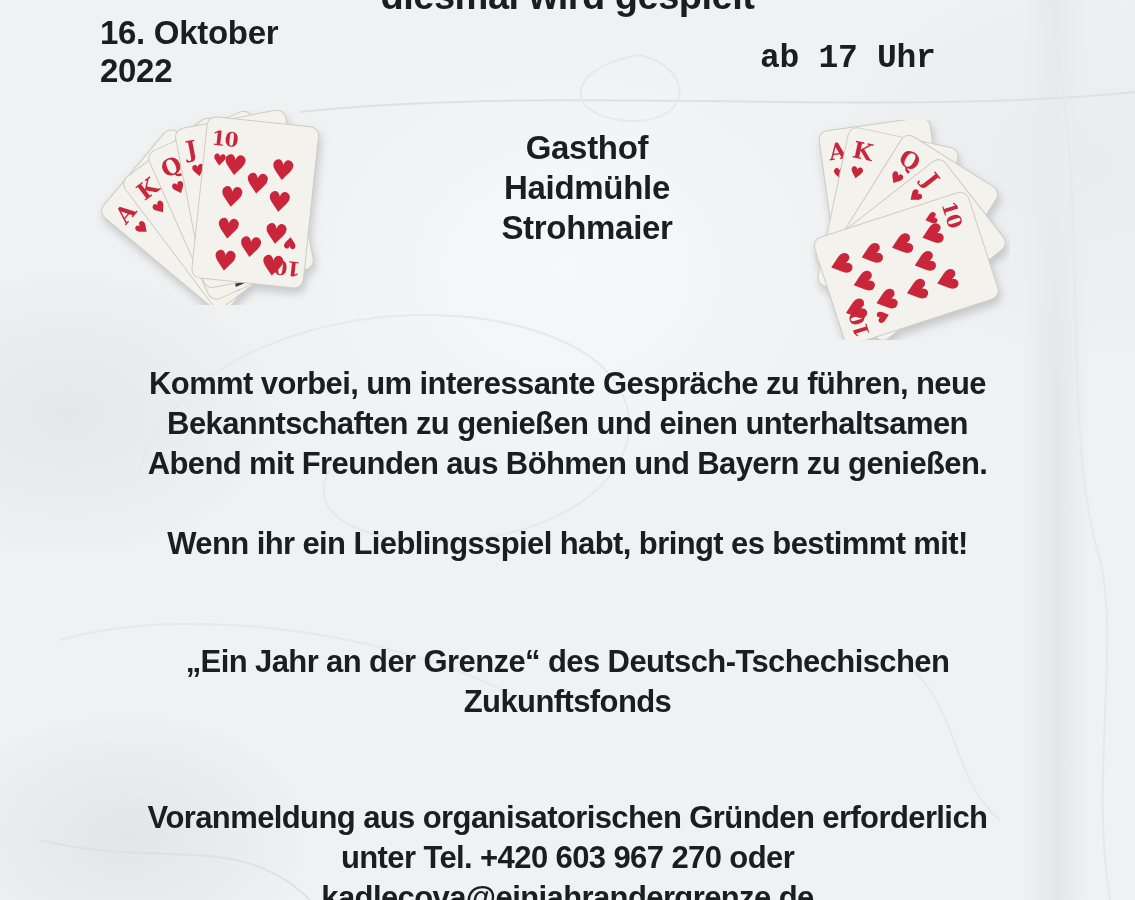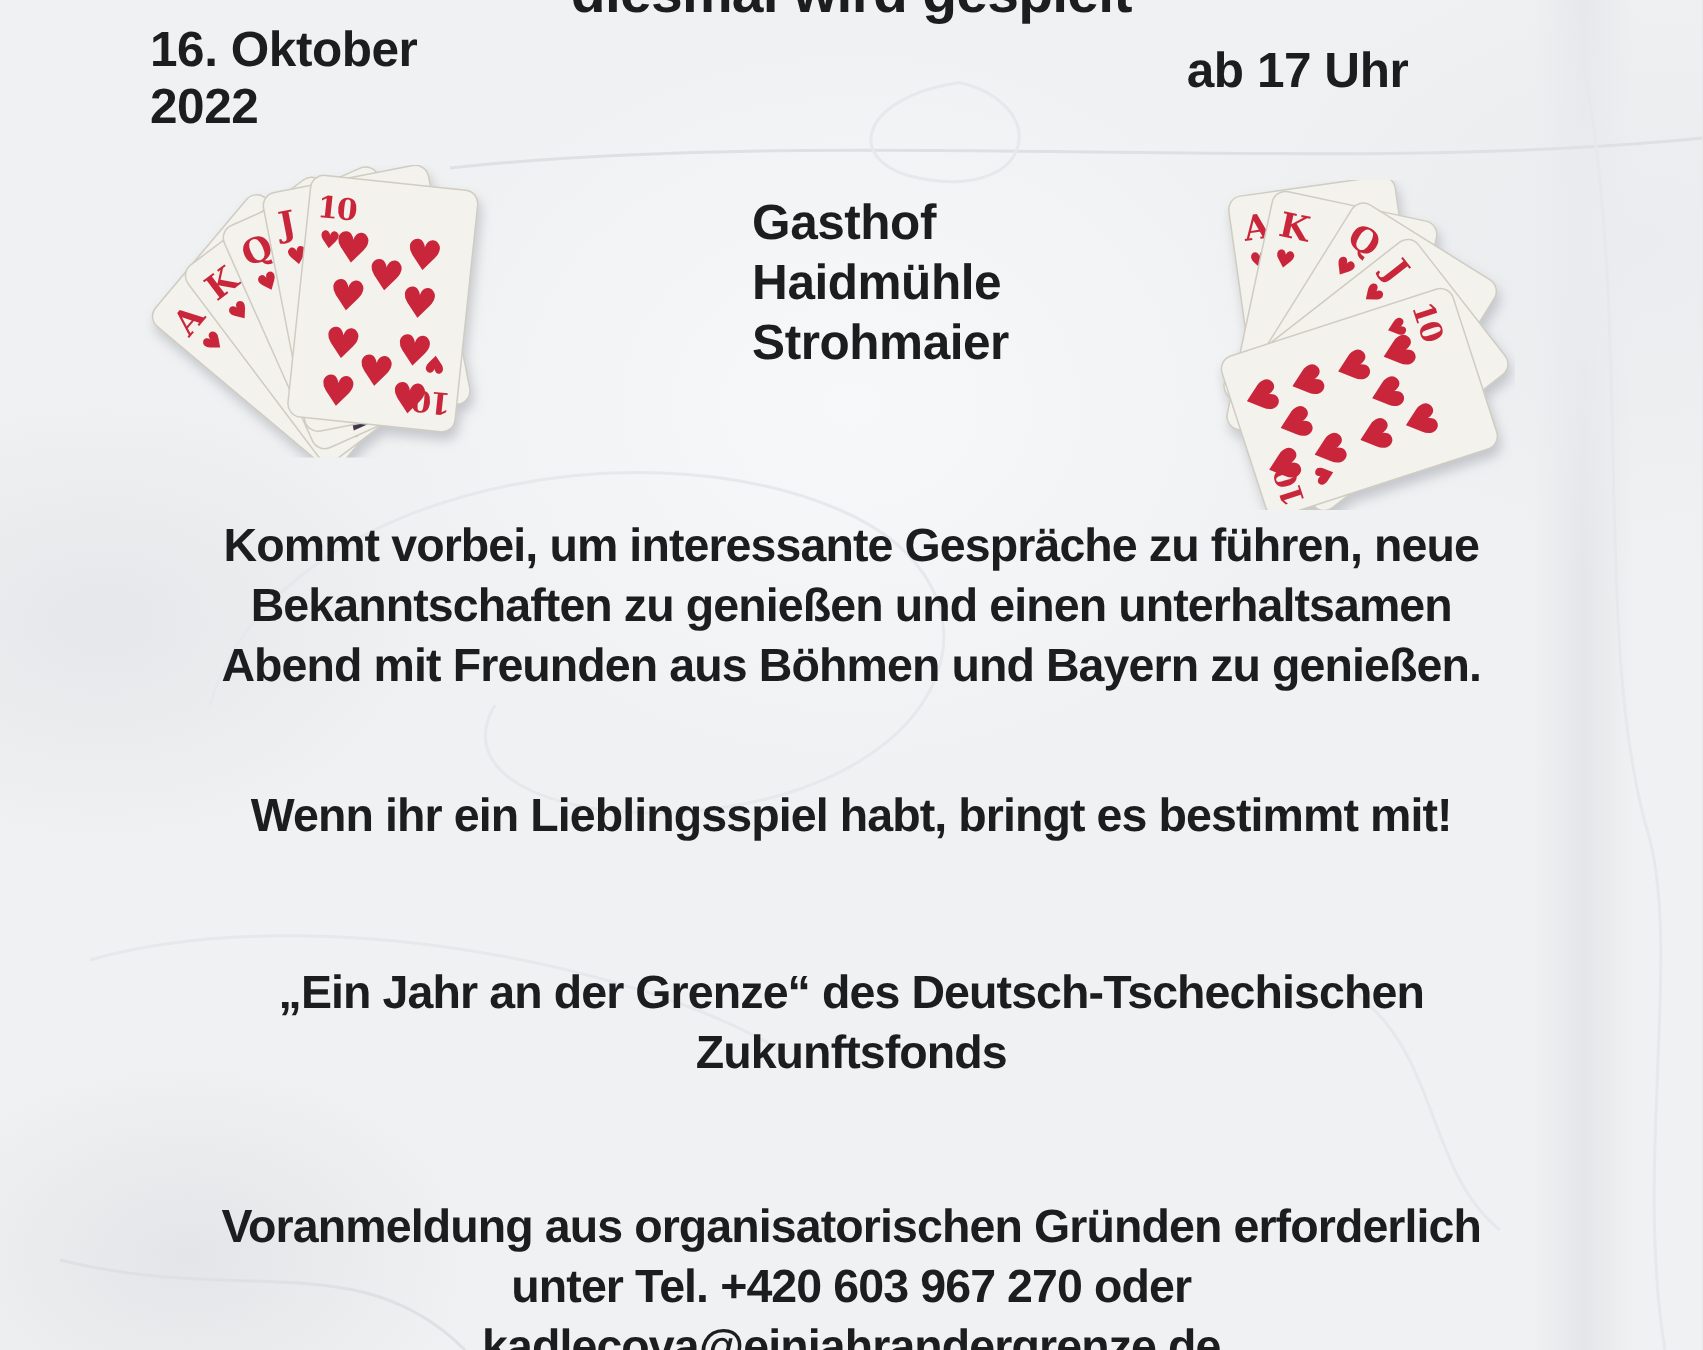"ab 17 Uhr" .time { font-family: none -> Liberation Mono, monospace; text-align: center -> none; top: 28px -> 40px }
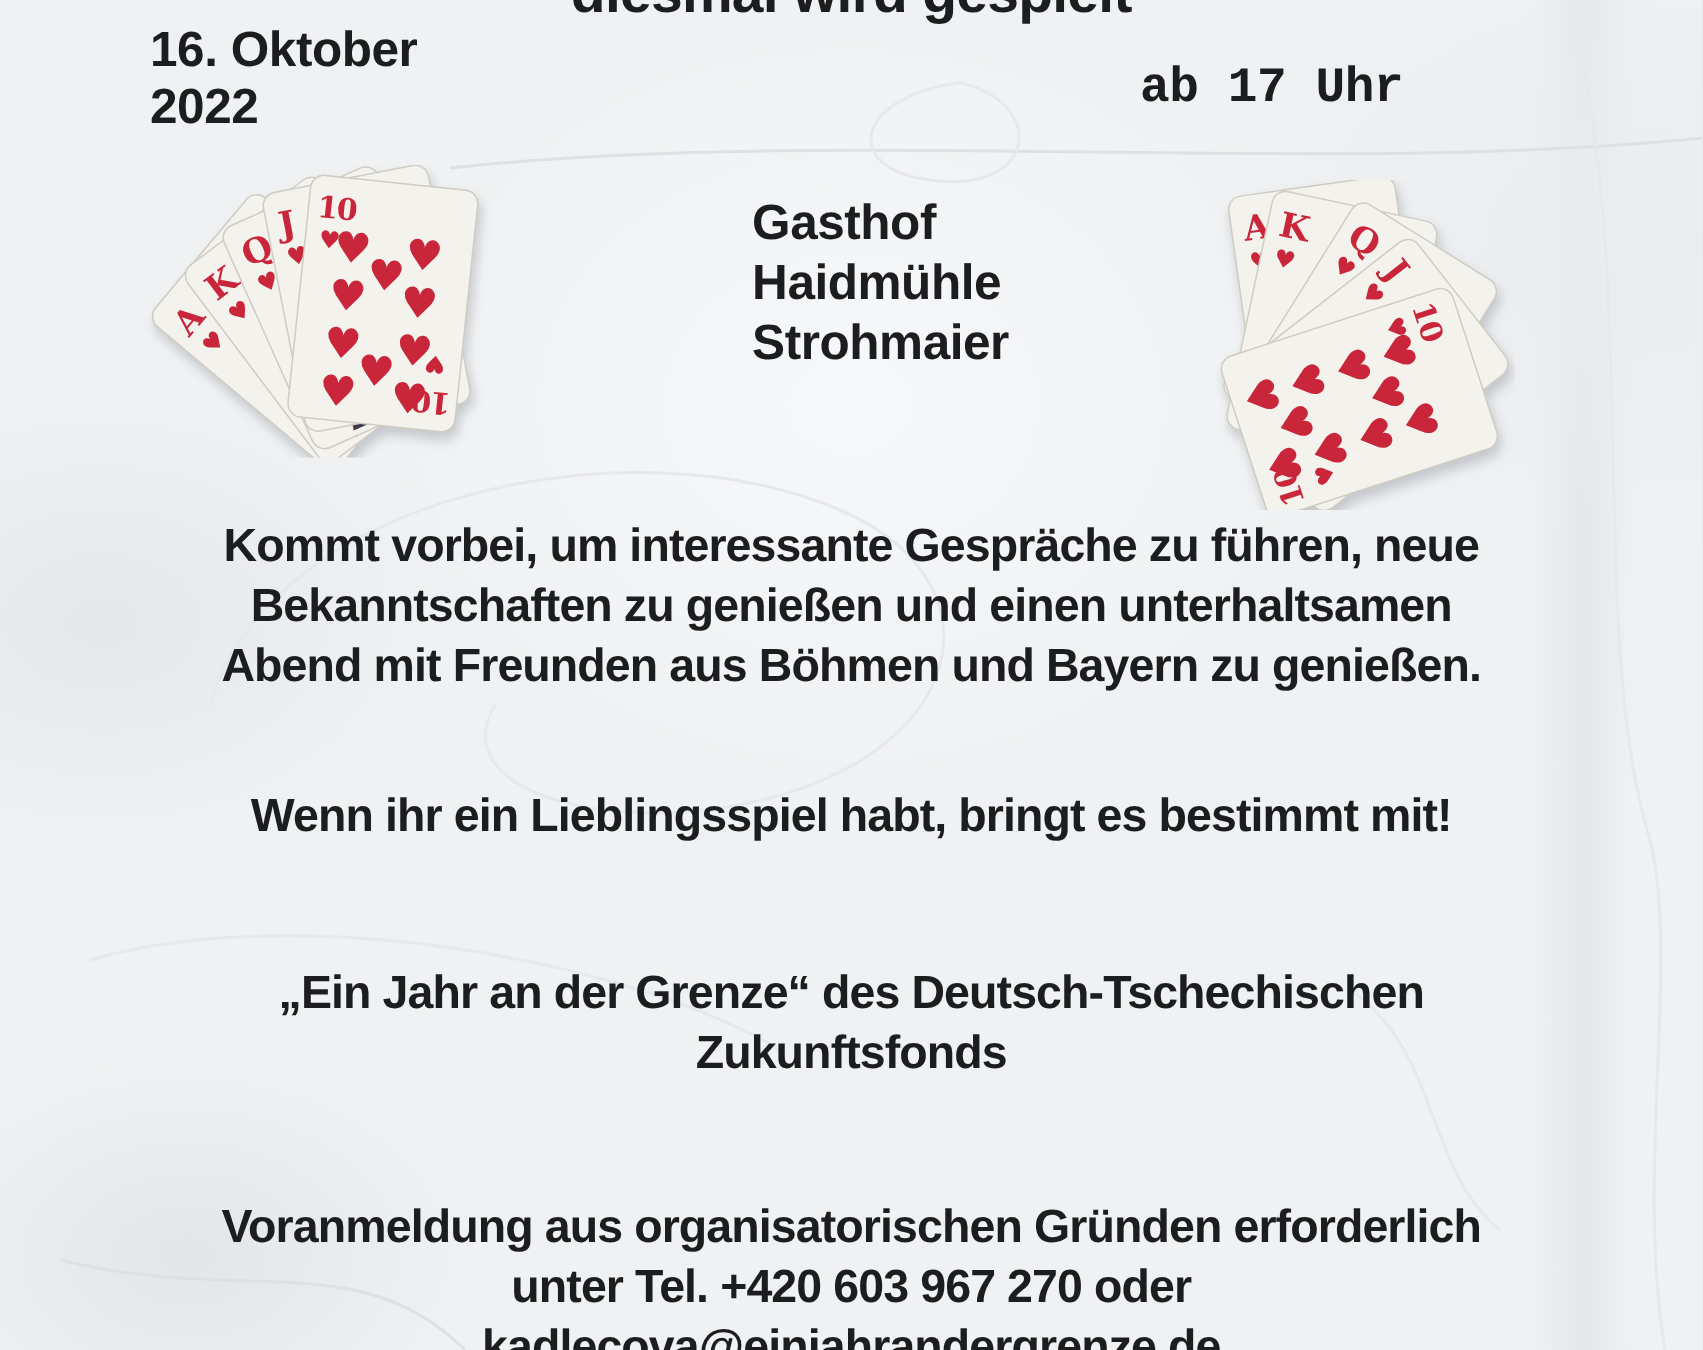"Gasthof" .venue { text-align: none -> center }
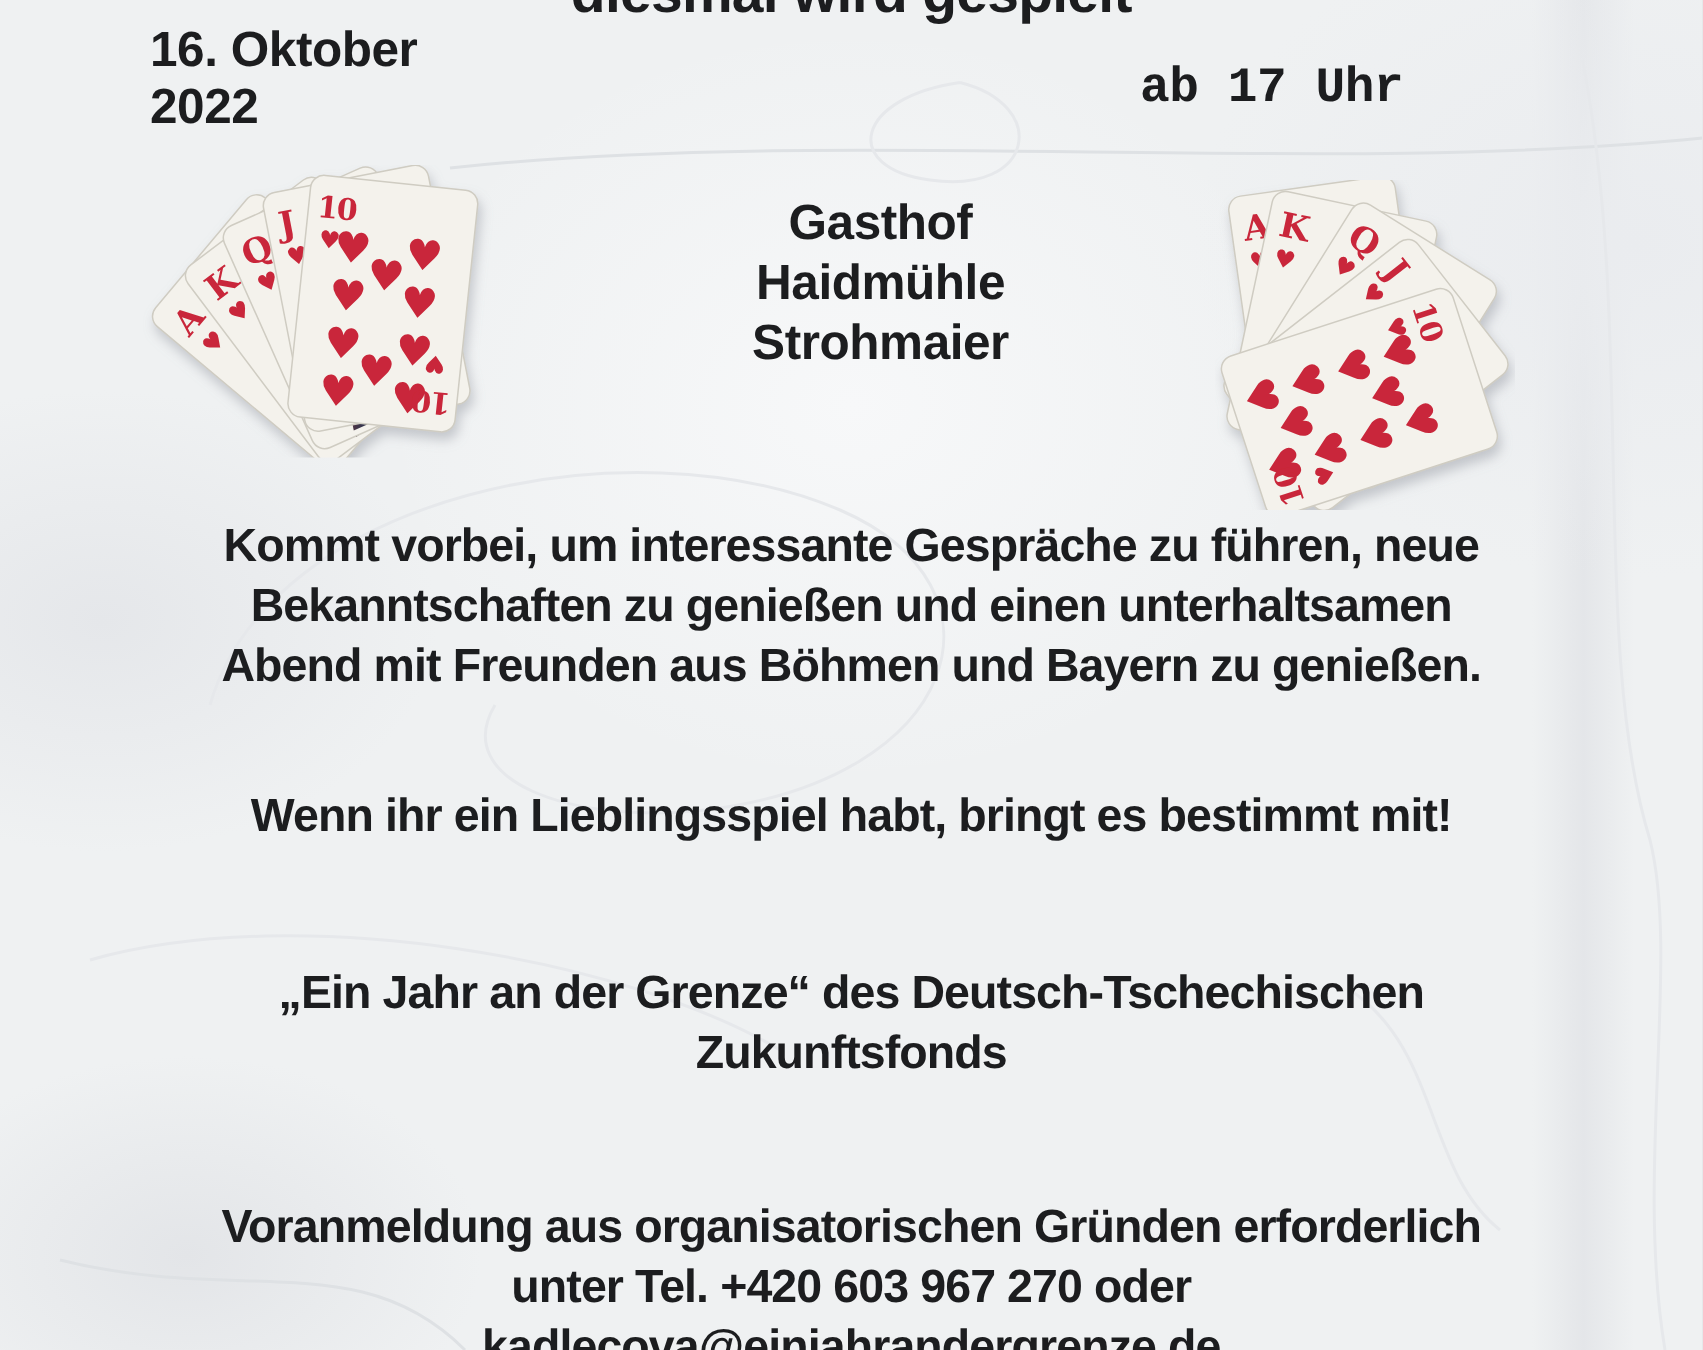"Kommt vorbei, um interessante Gespräche" .p1 { top: 344px -> 364px }
